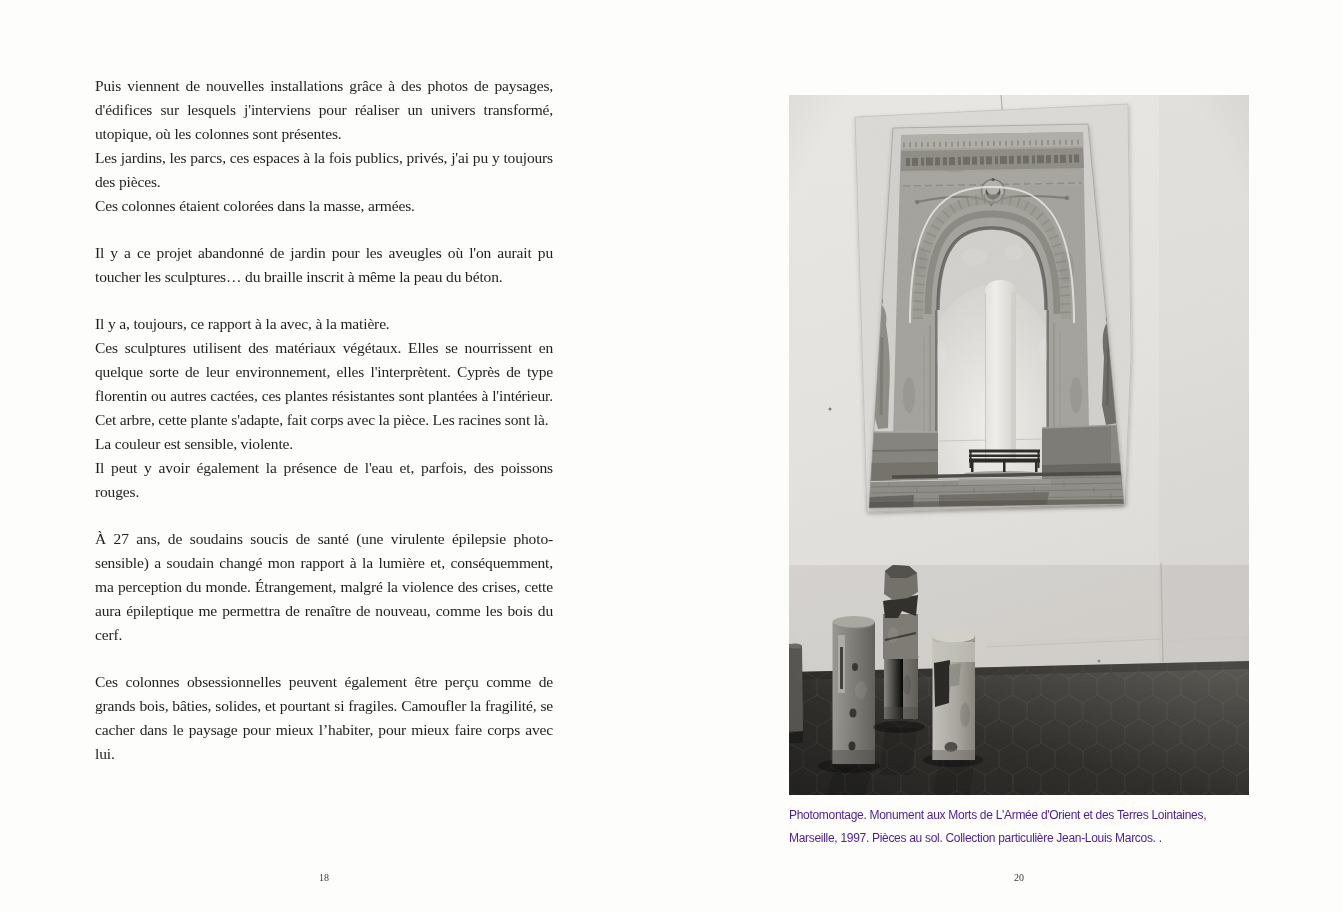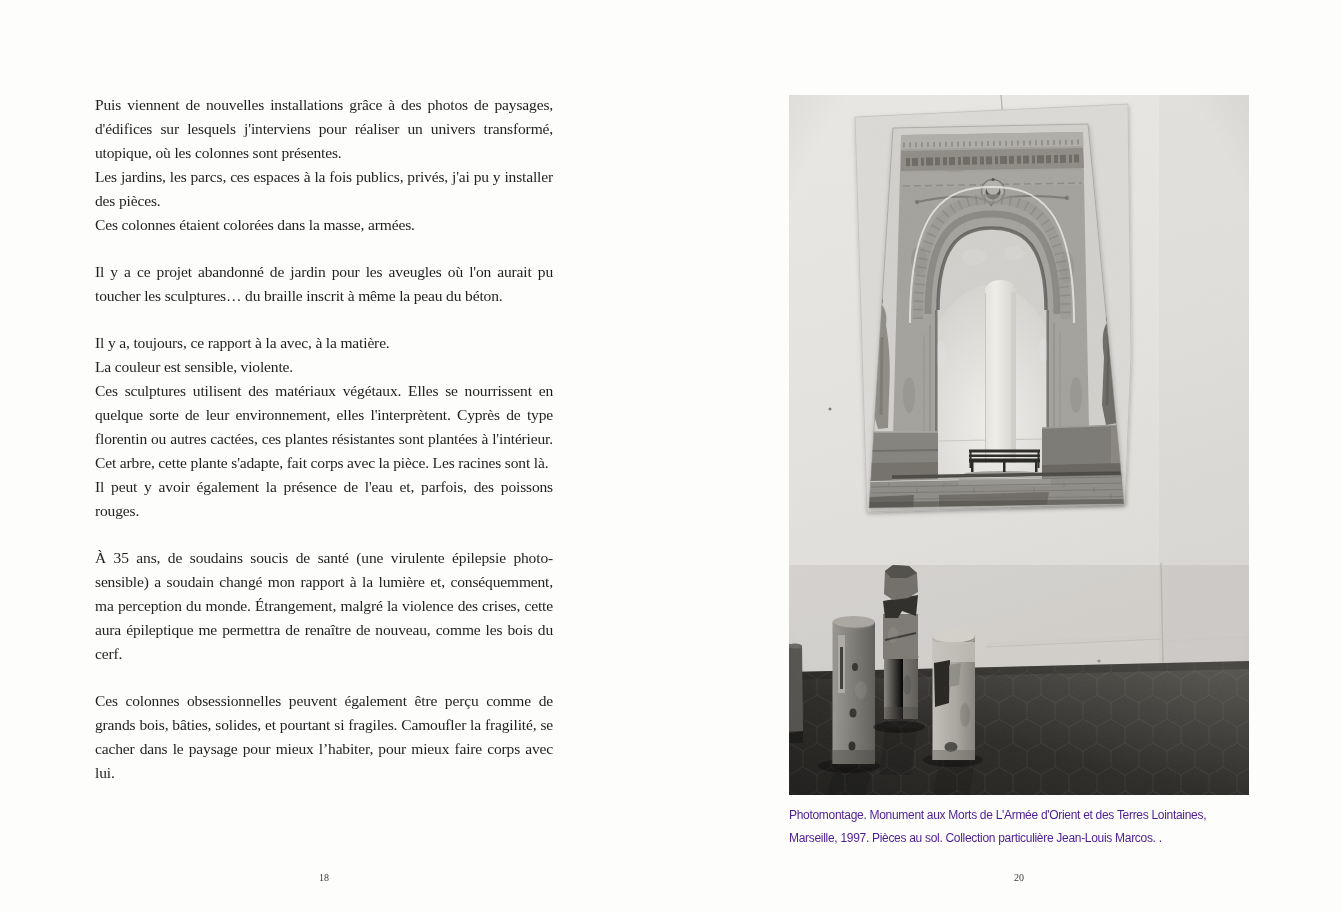"Puis viennent de nouvelles installations" .text-block { top: 93px -> 74px }
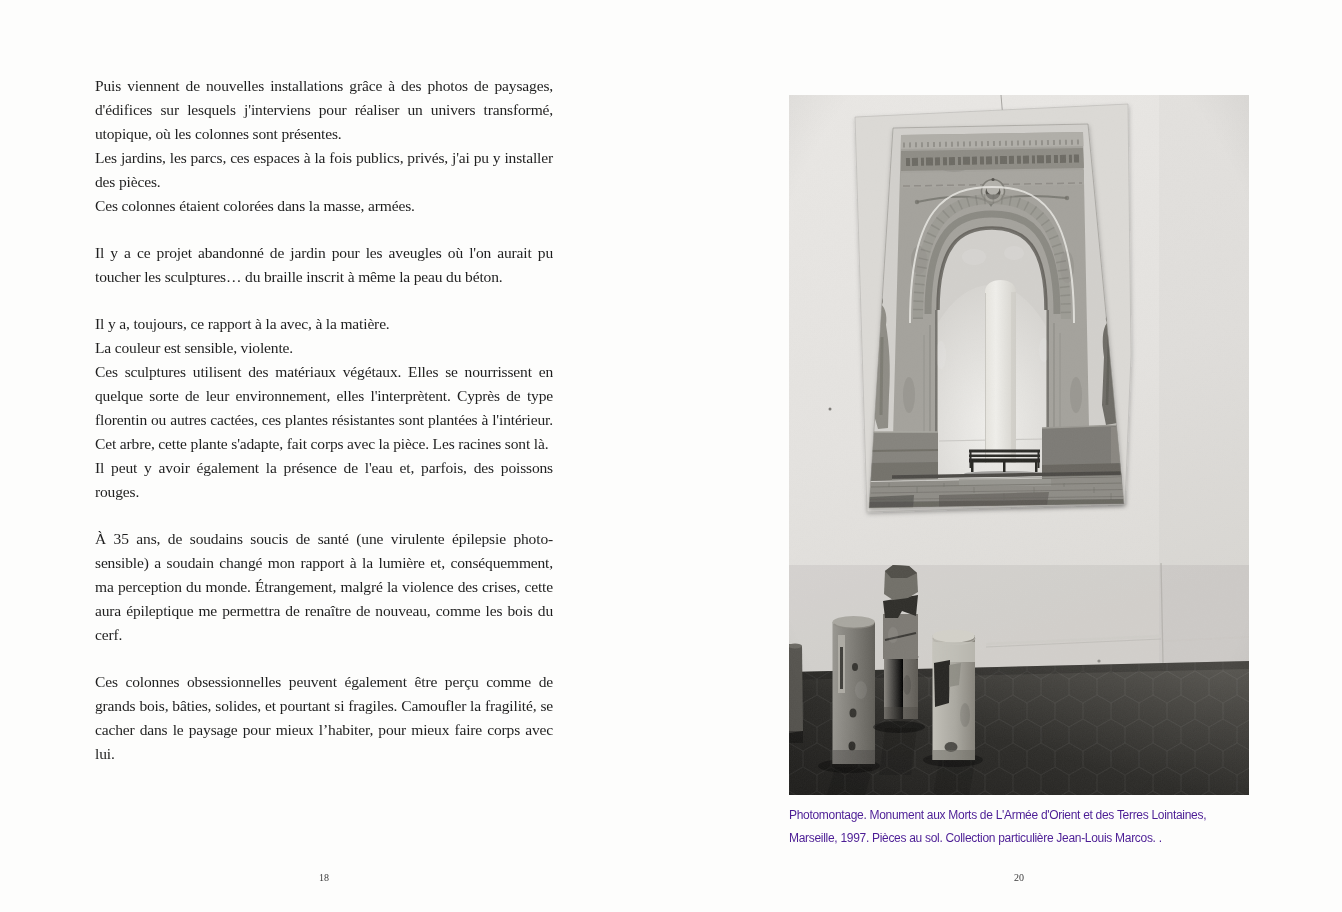"Les jardins, les parcs, ces" div.pline { text: installer -> toujours }
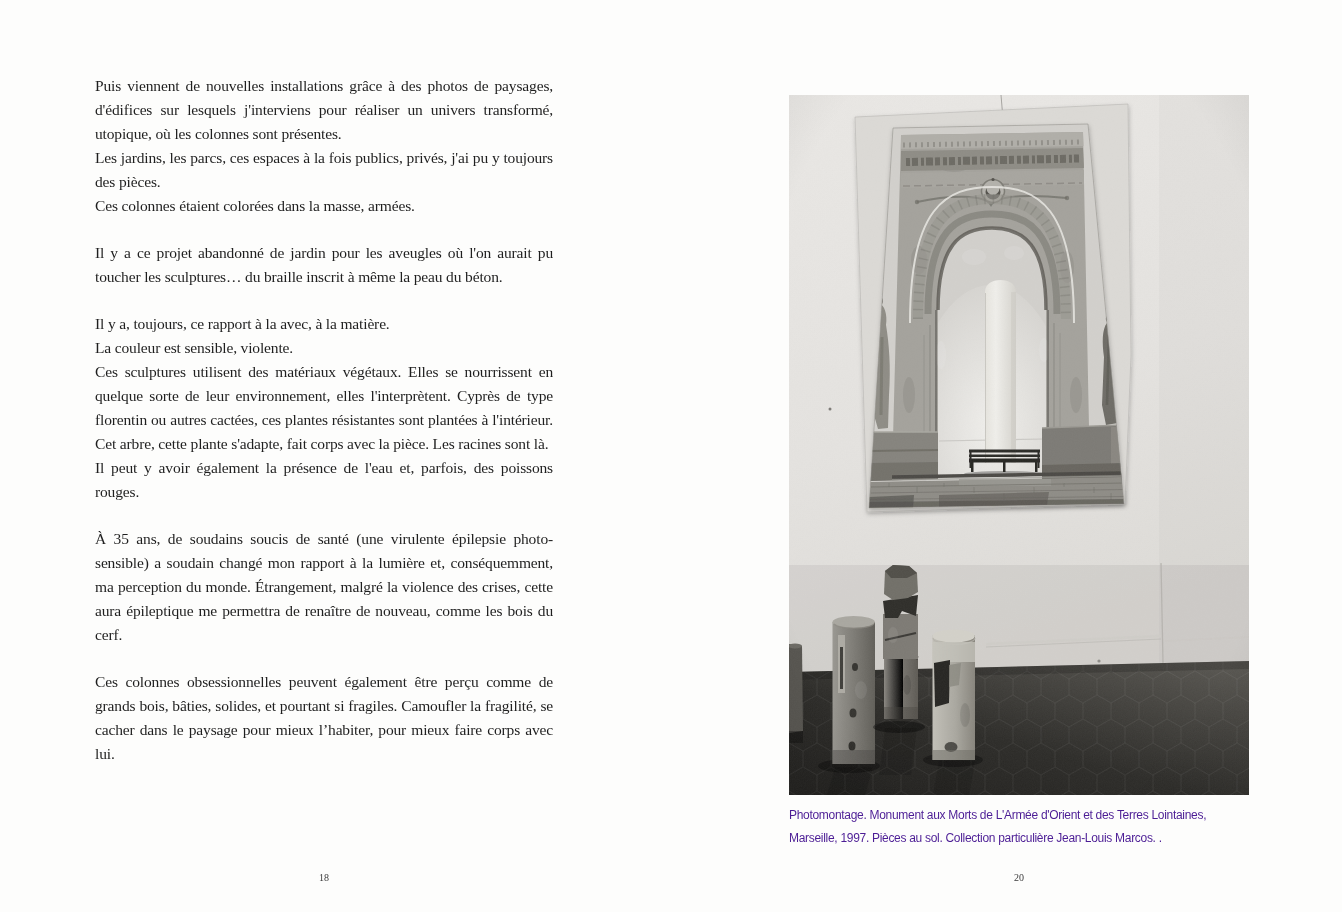"La couleur est sensible, violente." div.pline { order: before "Ces sculptures utilisent des matériaux" -> after "Ces sculptures utilisent des matériaux" }
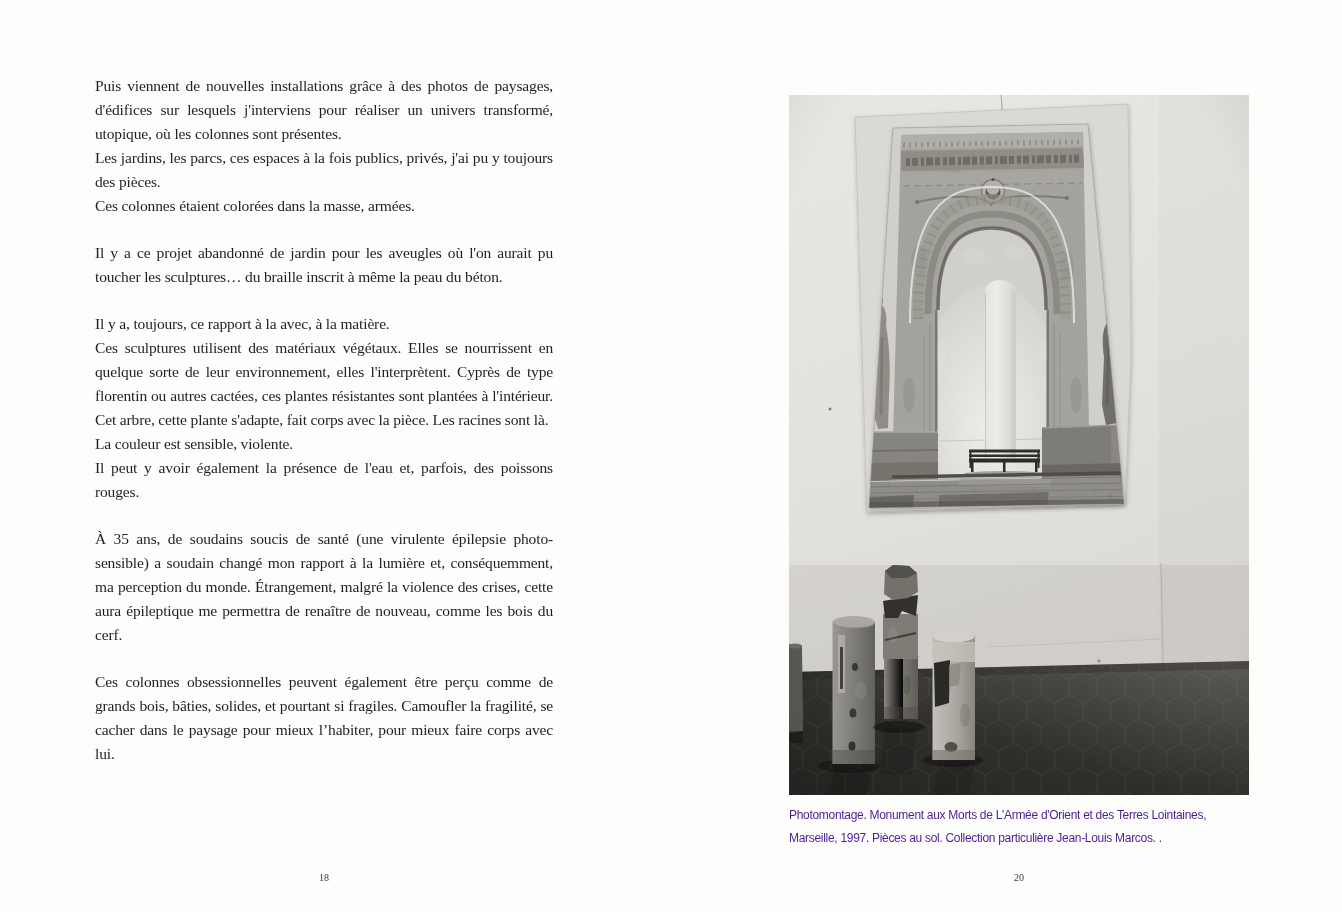"À 35 ans, de soudains" div.pline { text: 35 -> 27 }
